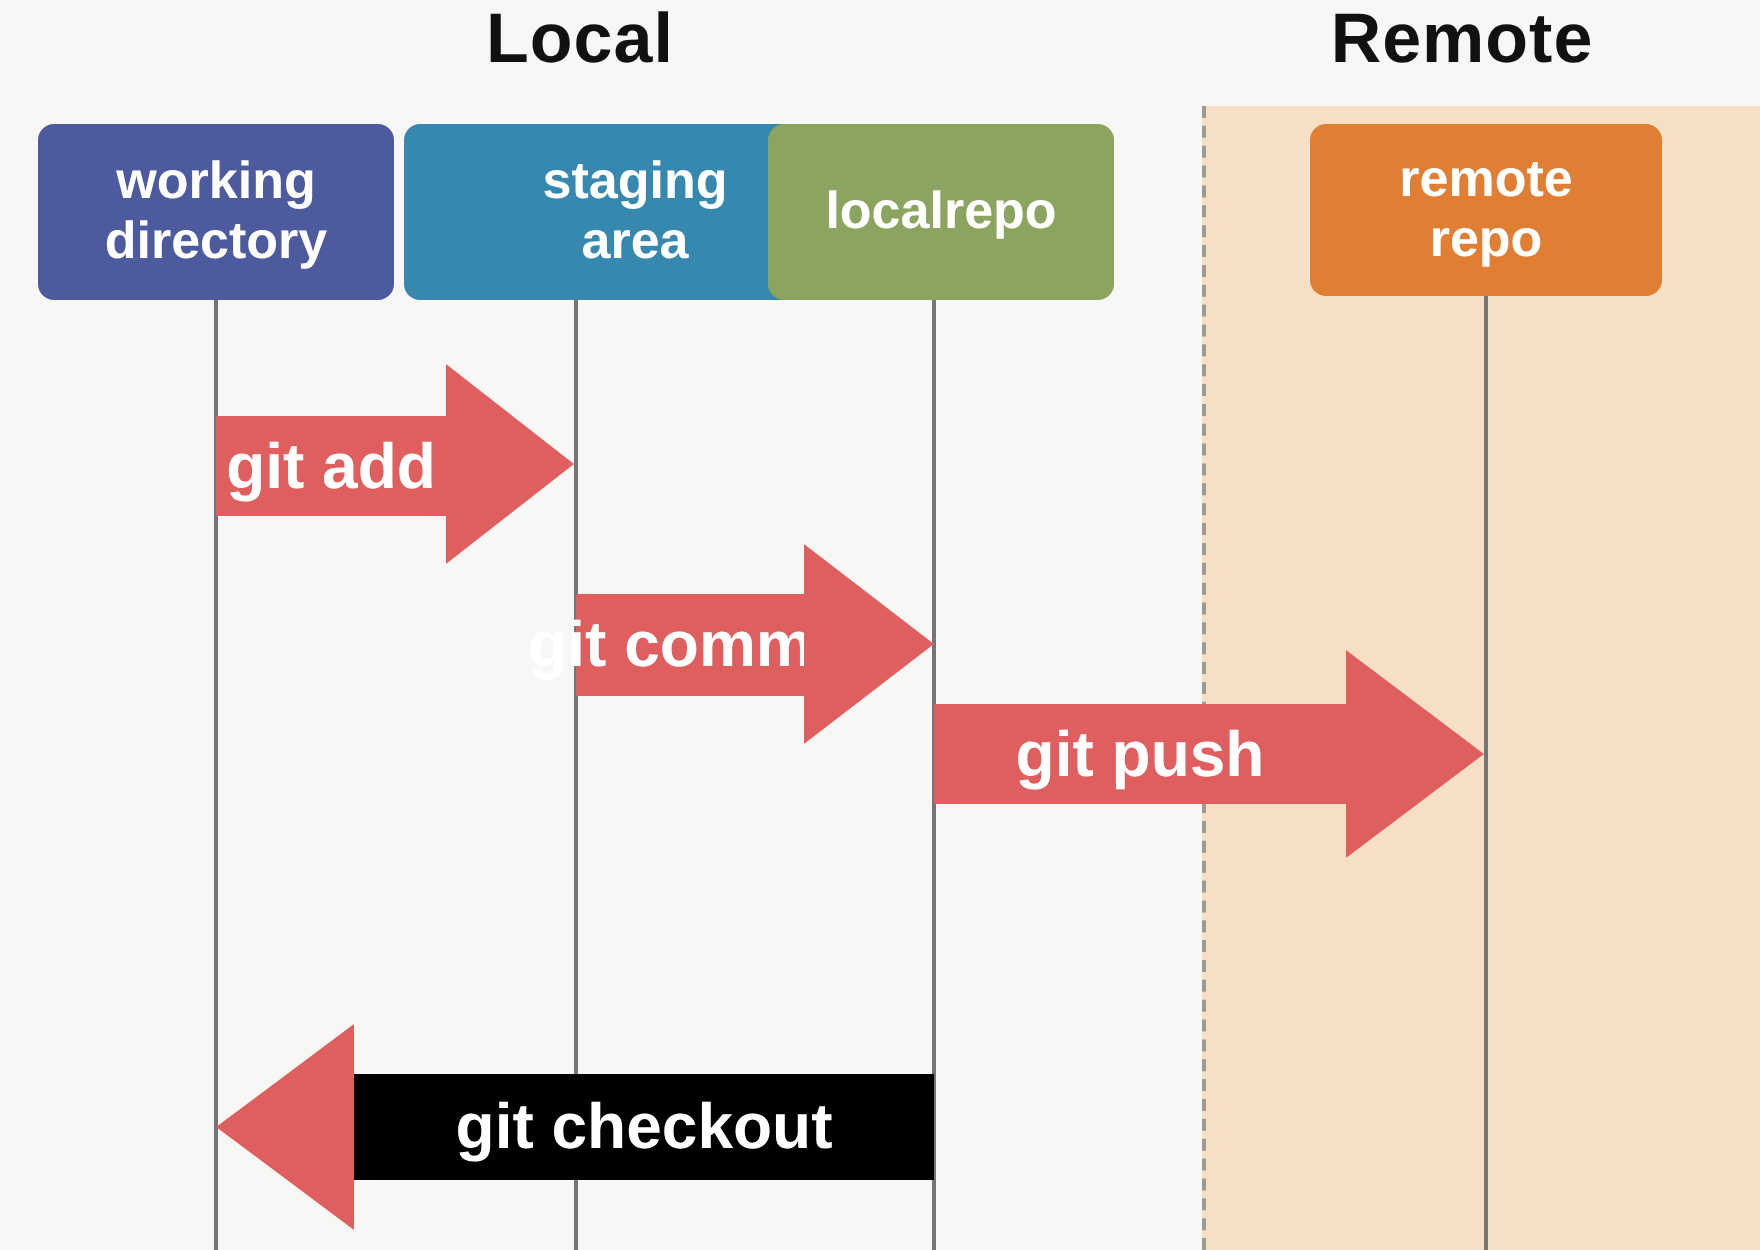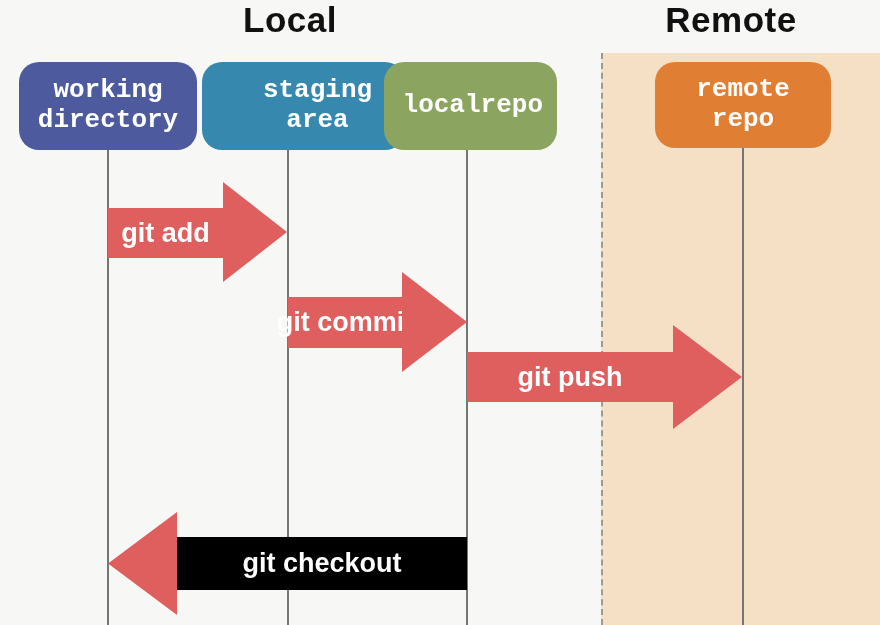"working directory" .node { border-radius: 20px -> 8px; font-family: Liberation Mono, monospace -> none; justify-content: flex-end -> center }
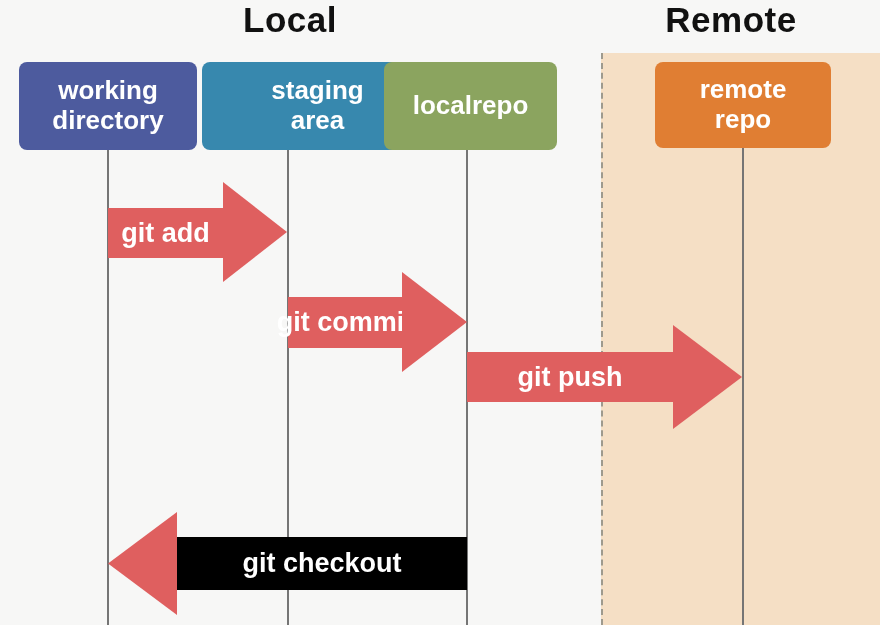"git add" .arrow-label { font-size: 27px -> 32px }
